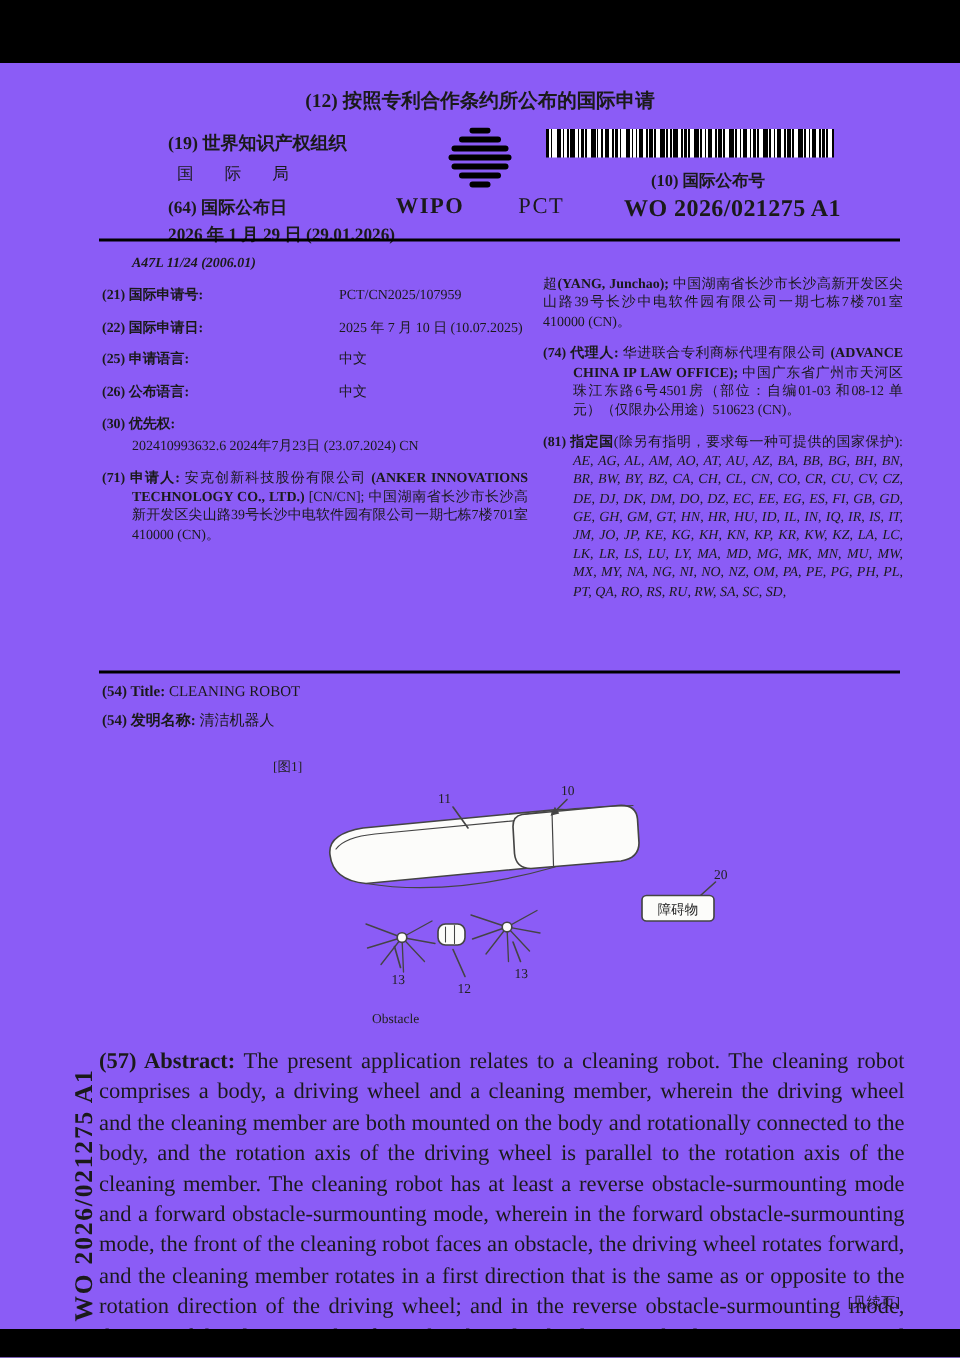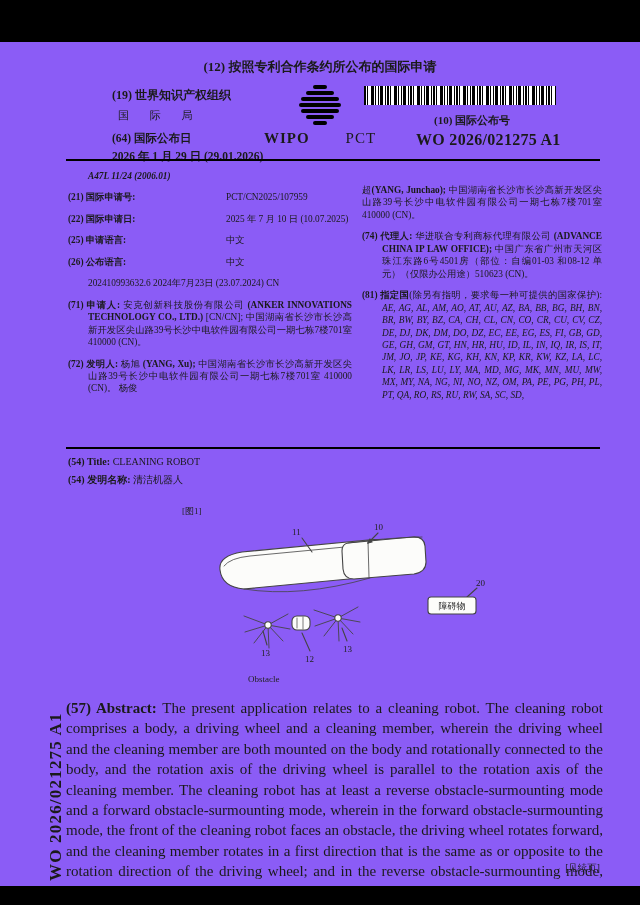"(30) 优先权:" div.b { html: none -> <div>(30) 优先权:</div> }
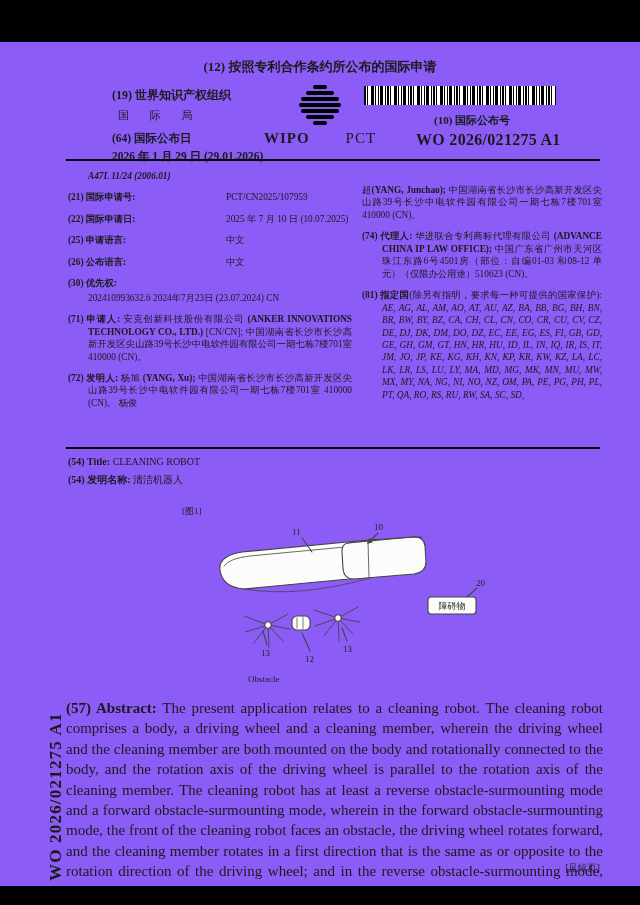"(72) 发明人: 杨旭 (YANG, Xu);" p.hang { html: <p> <span>(72) 发明人:</span> <span>杨旭</span> <span>(YANG, Xu);</span> <span>中国湖南省长沙市长沙高新开发区尖山路39号长沙中电软件园有限公司一期七栋7楼701室 410000 (CN)。 杨俊</span> </p> -> none }
